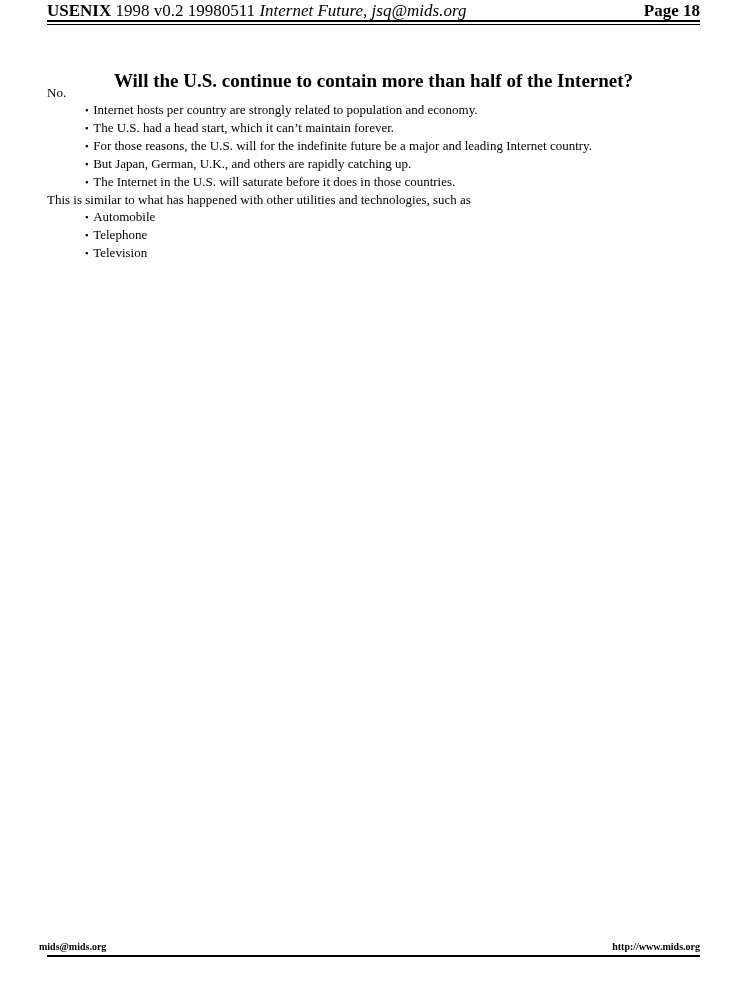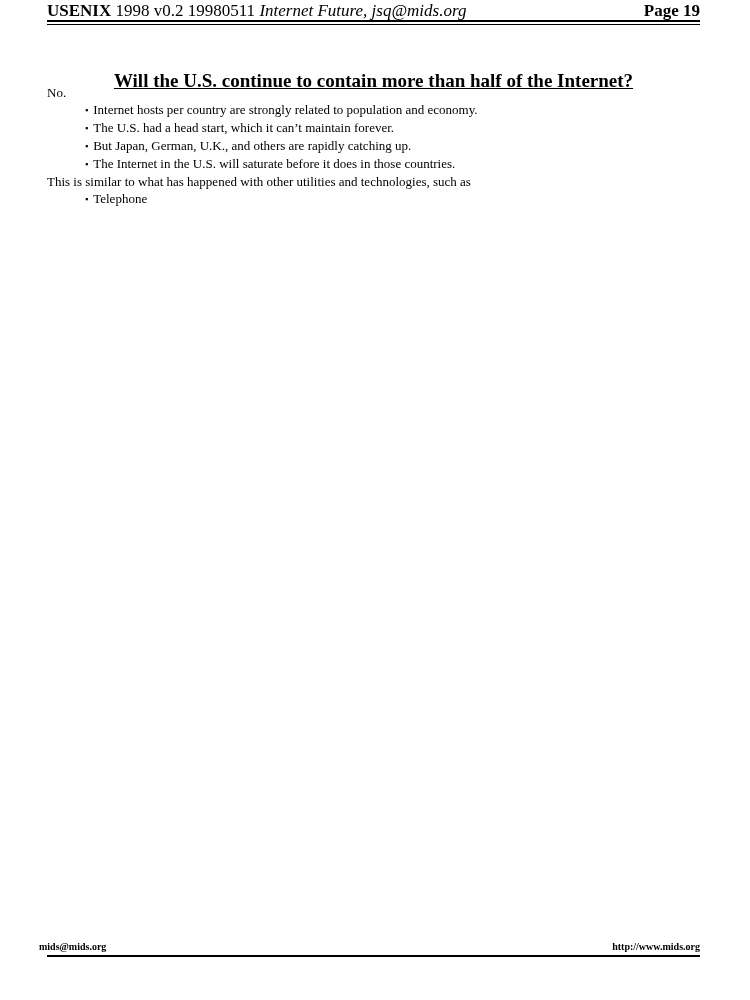"Page 19" span.hdr-page { text: 19 -> 18 }
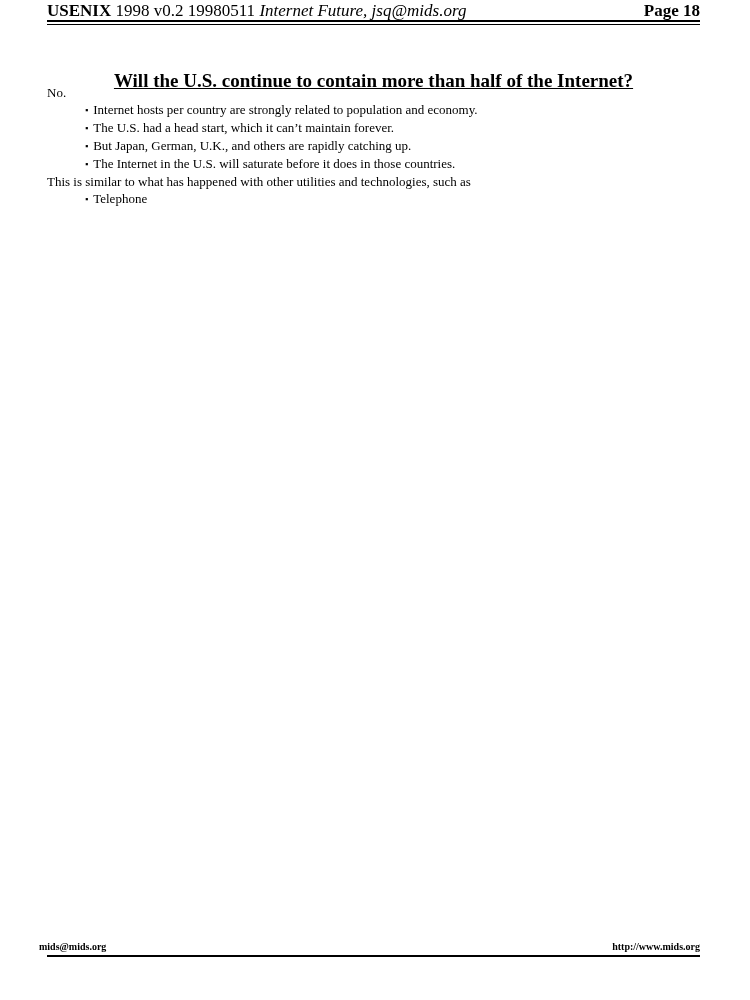"Will the U.S. continue to" .doc-title { text-decoration: underline -> none }
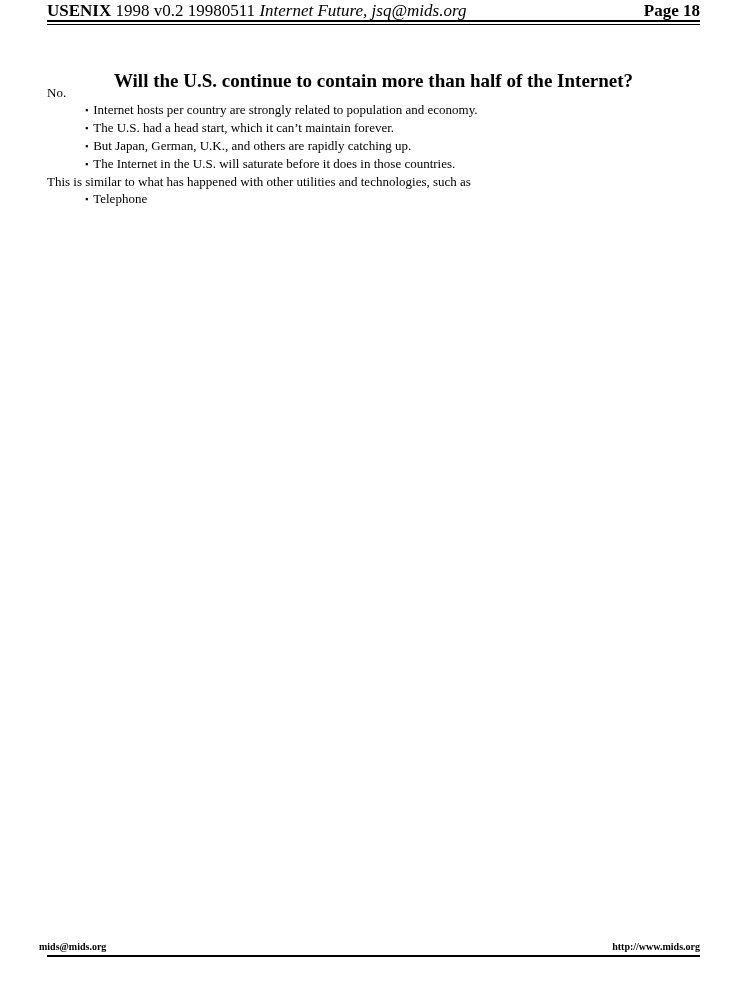"For those reasons, the U.S." li { html: none -> <li>For those reasons, the U.S. will for the indefinite future be a major and leading Internet country.</li> }
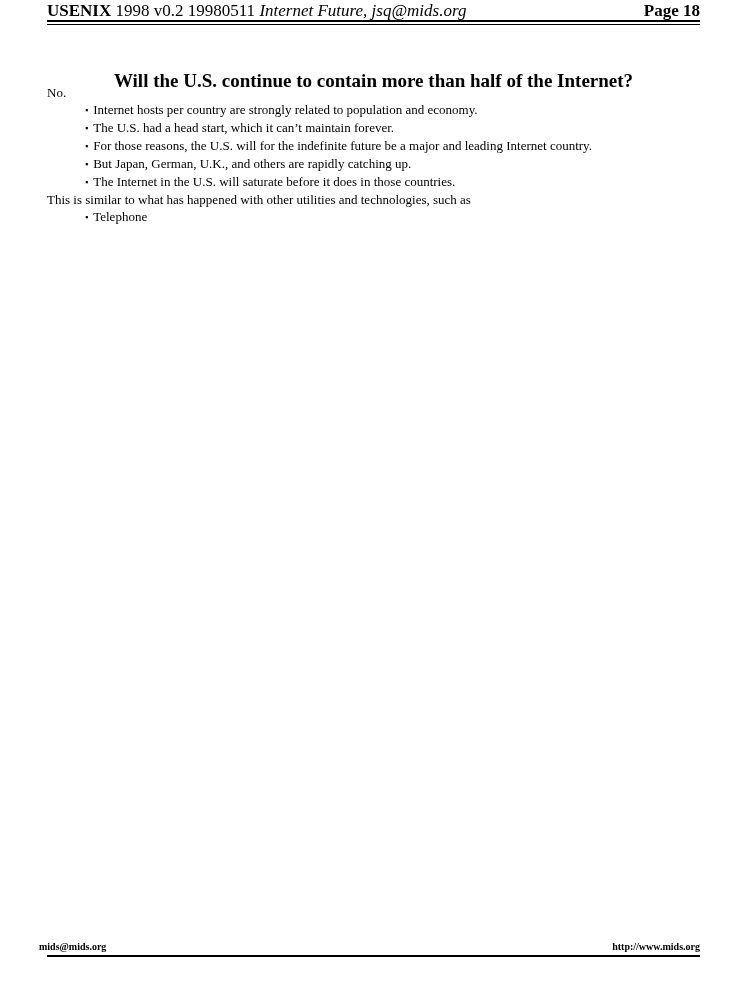"Automobile" li { html: none -> <li>Automobile</li> }
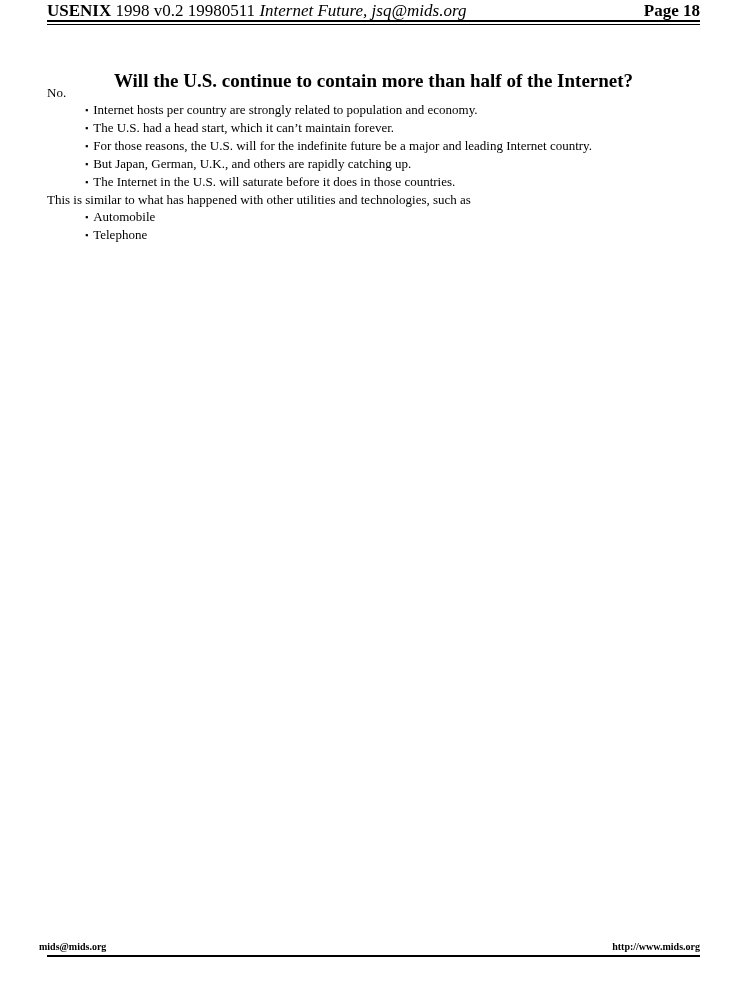"Television" li { html: none -> <li>Television</li> }
